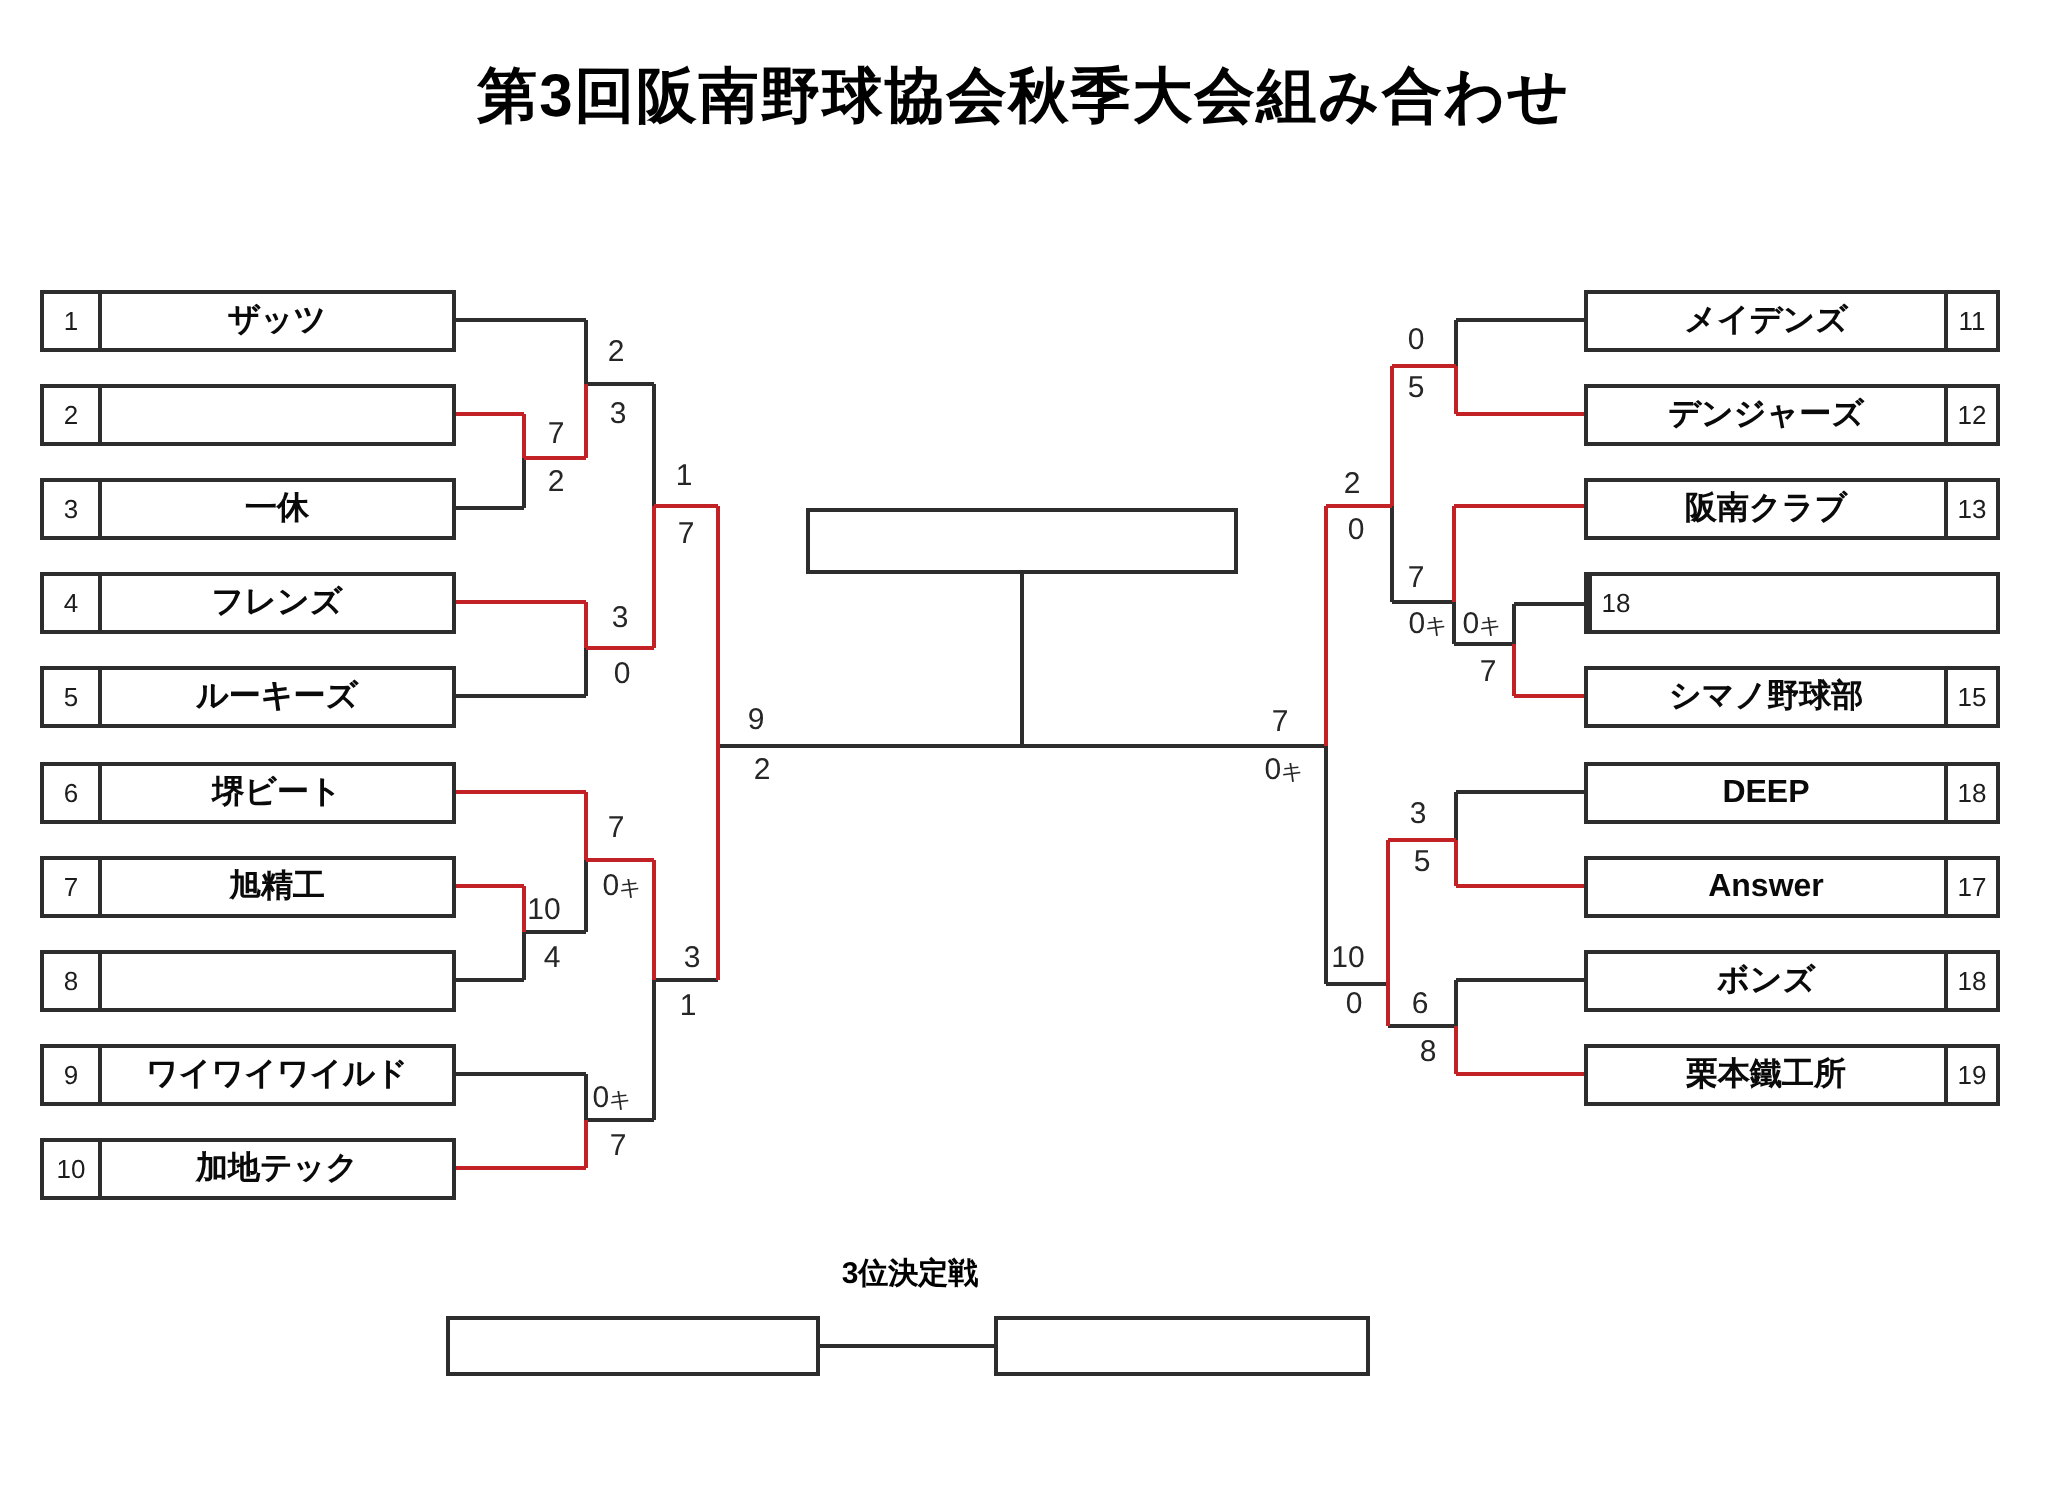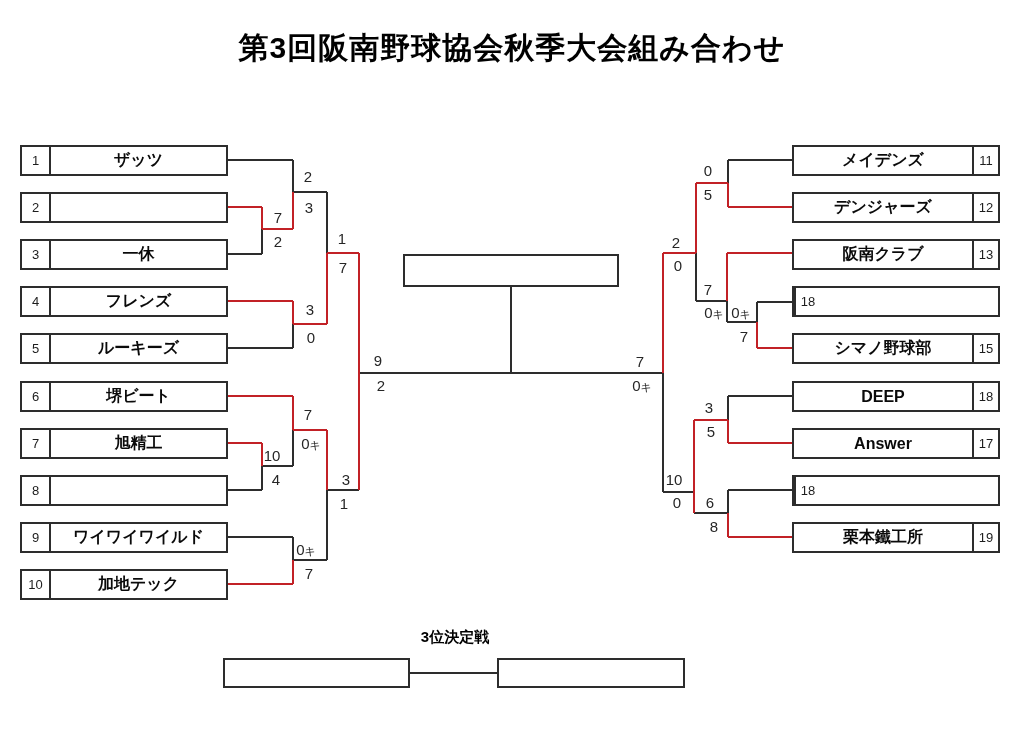"ボンズ" span.tname { html: none -> <span>ボンズ</span> }
